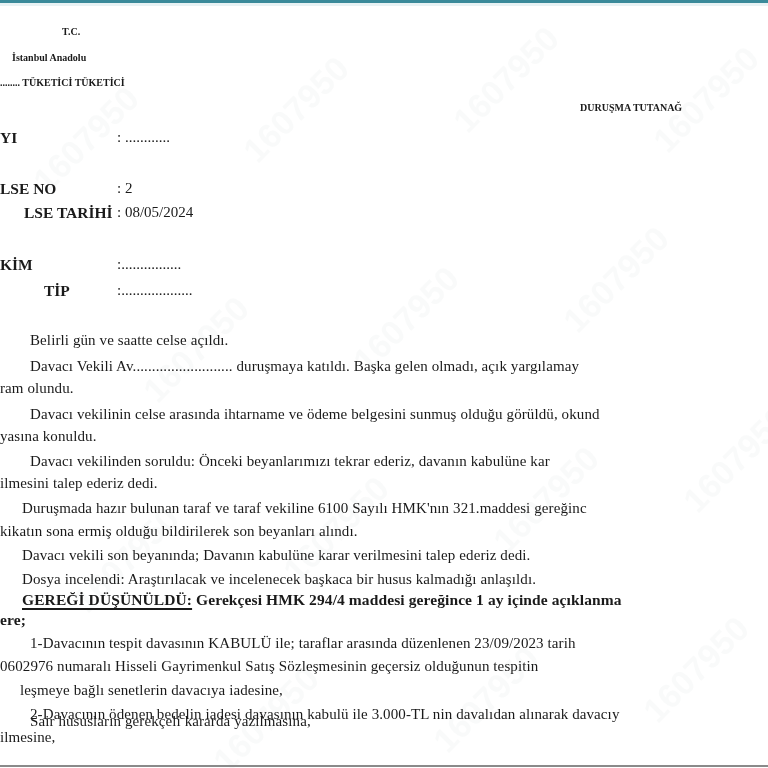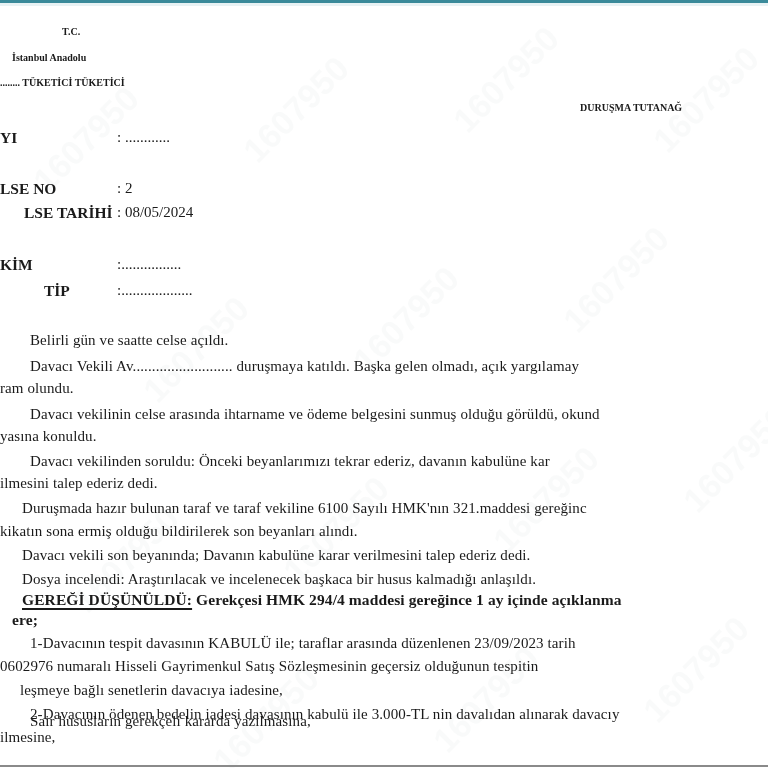"ere;" div.abs { left: 12px -> 0px }
